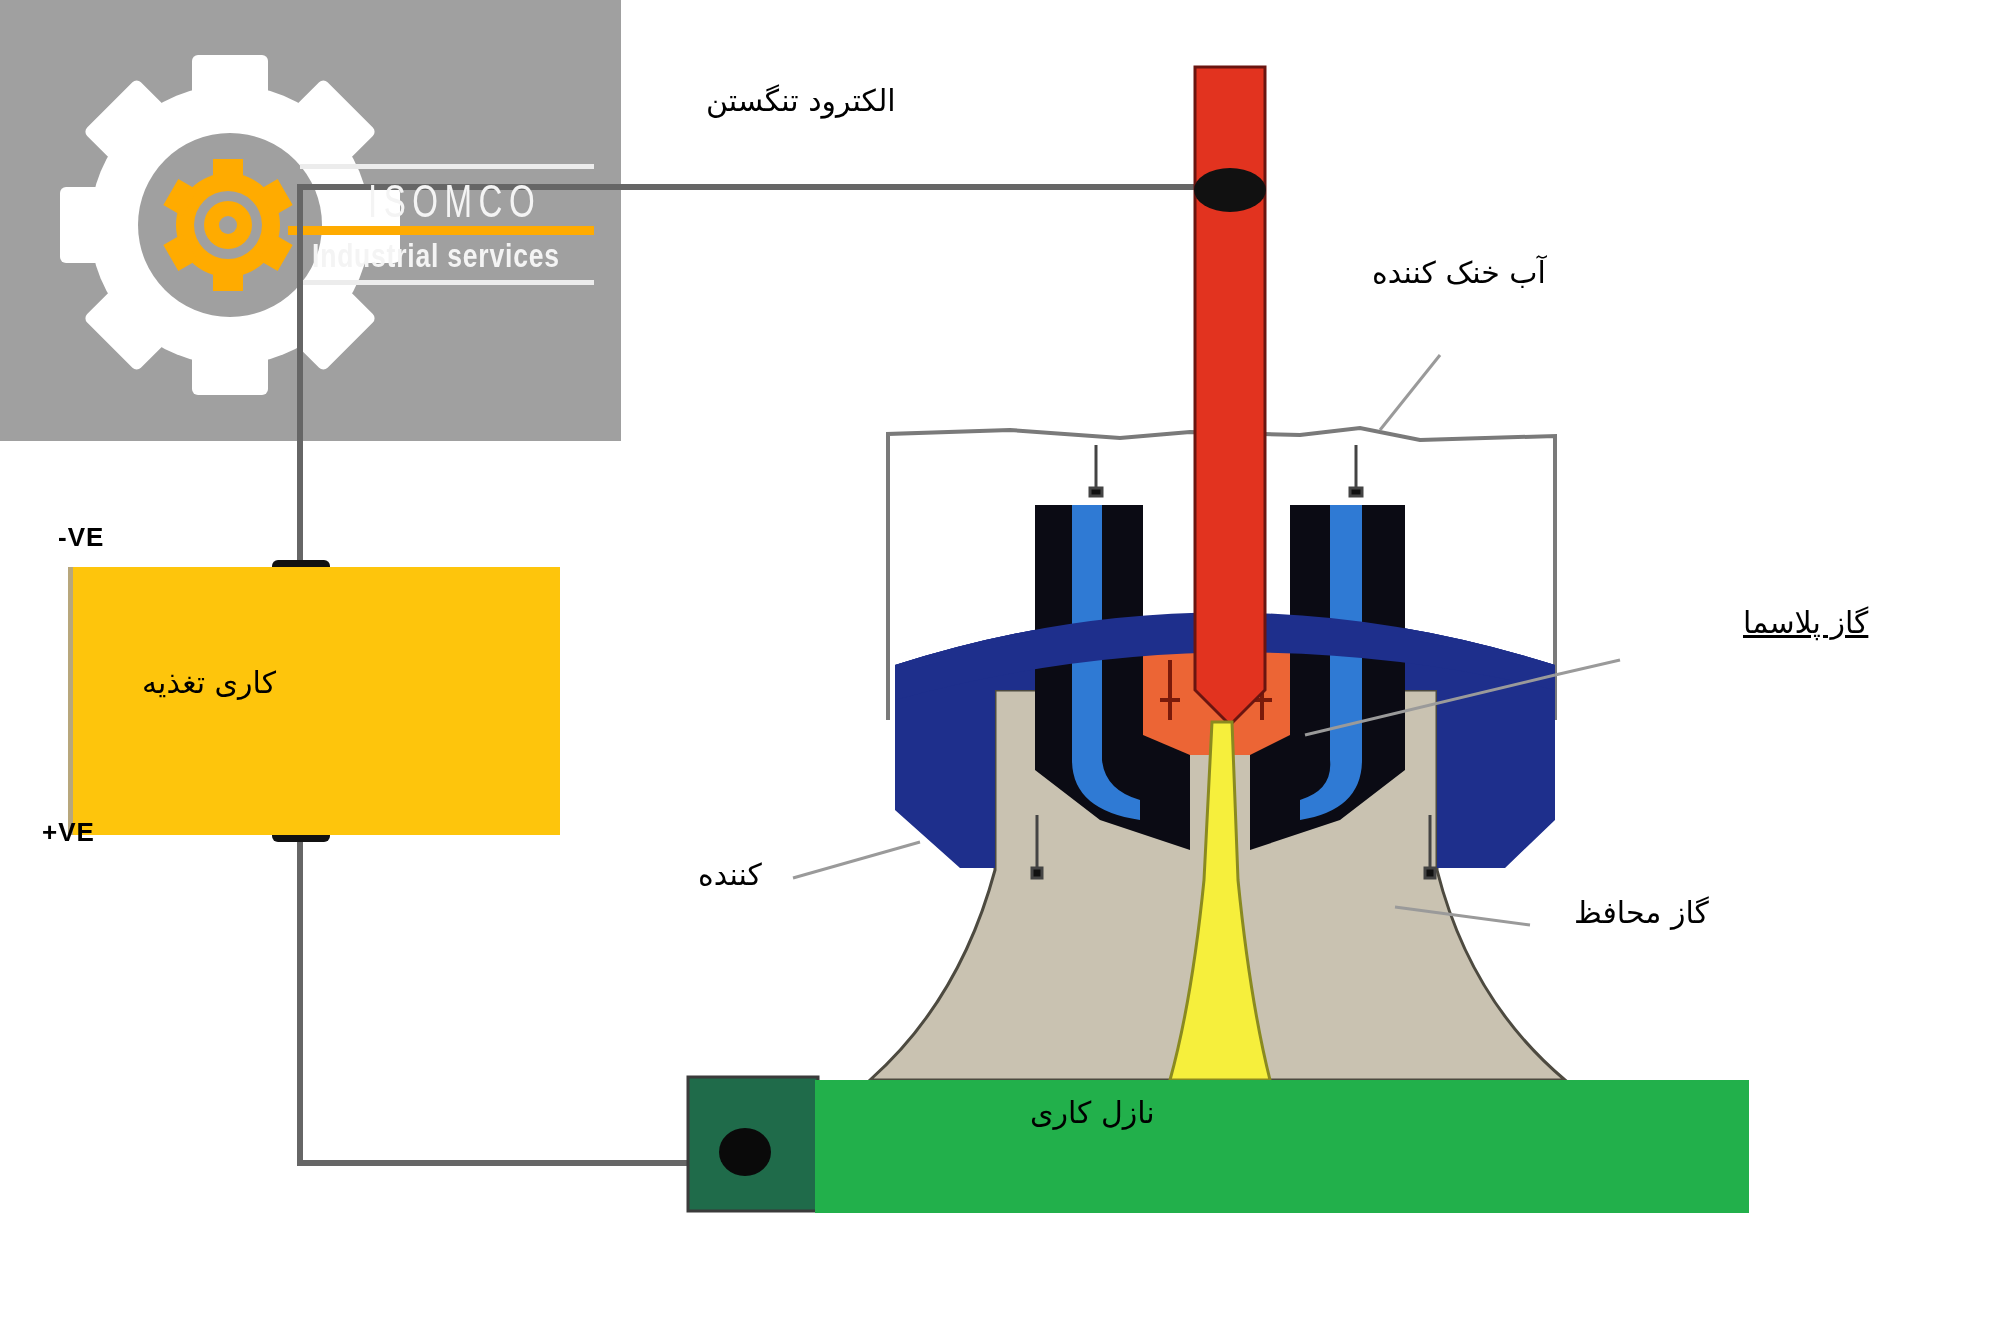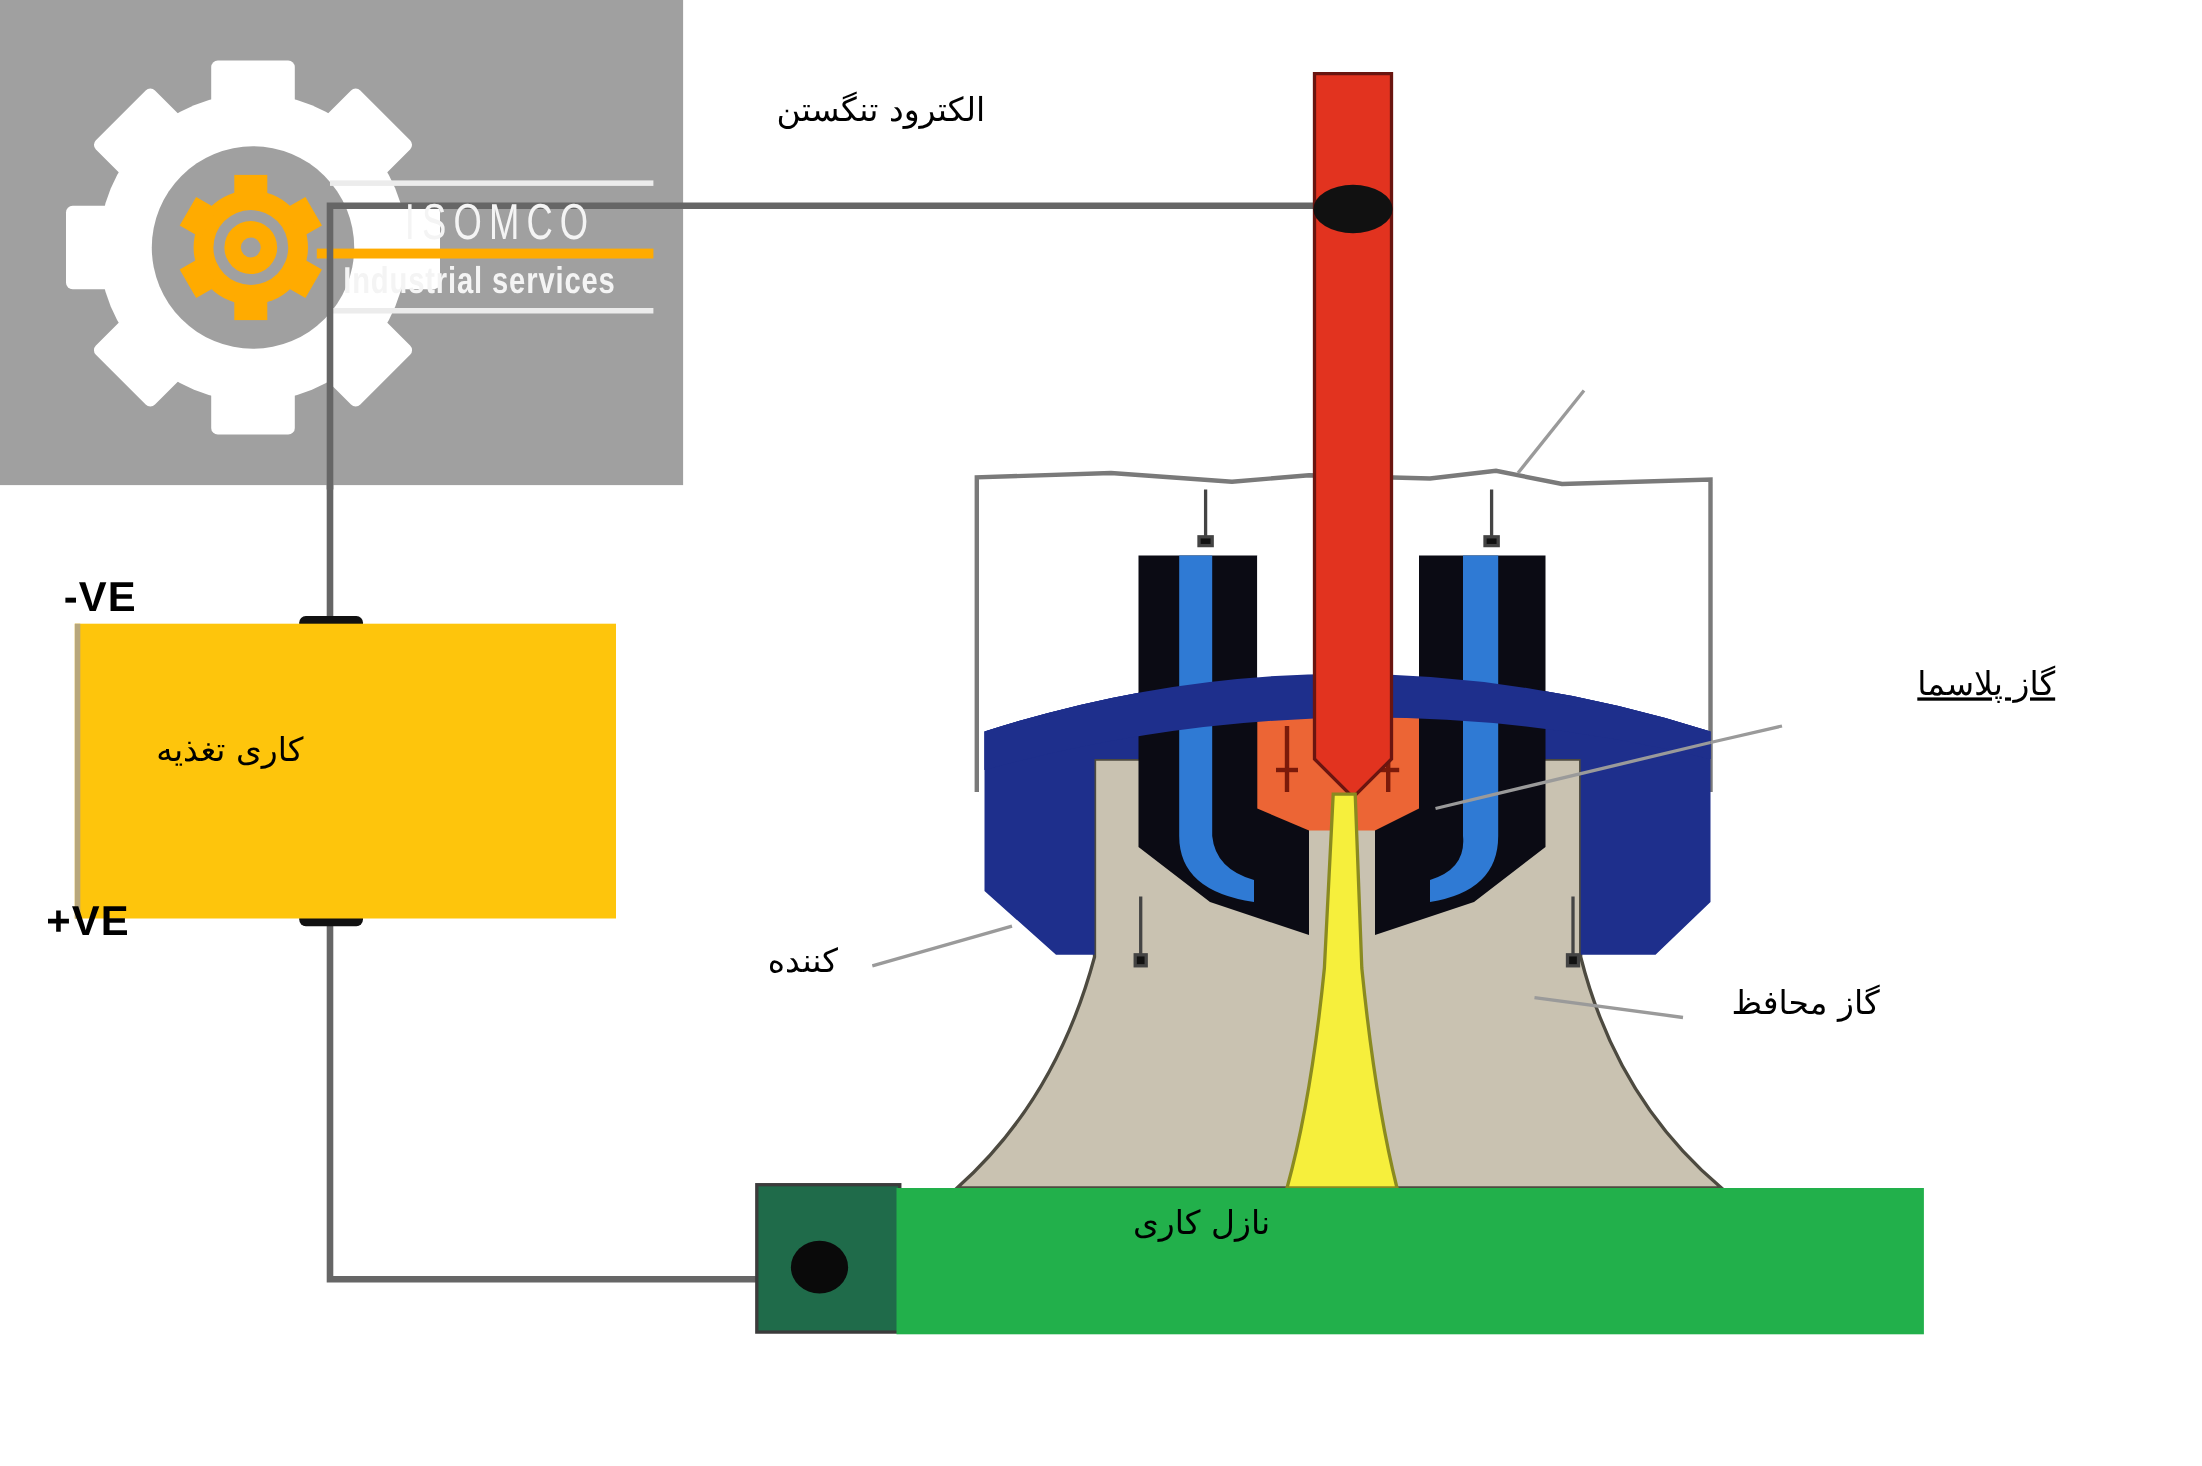"آب خنک کننده" div.label { html: none -> <div>آب خنک کننده</div> }
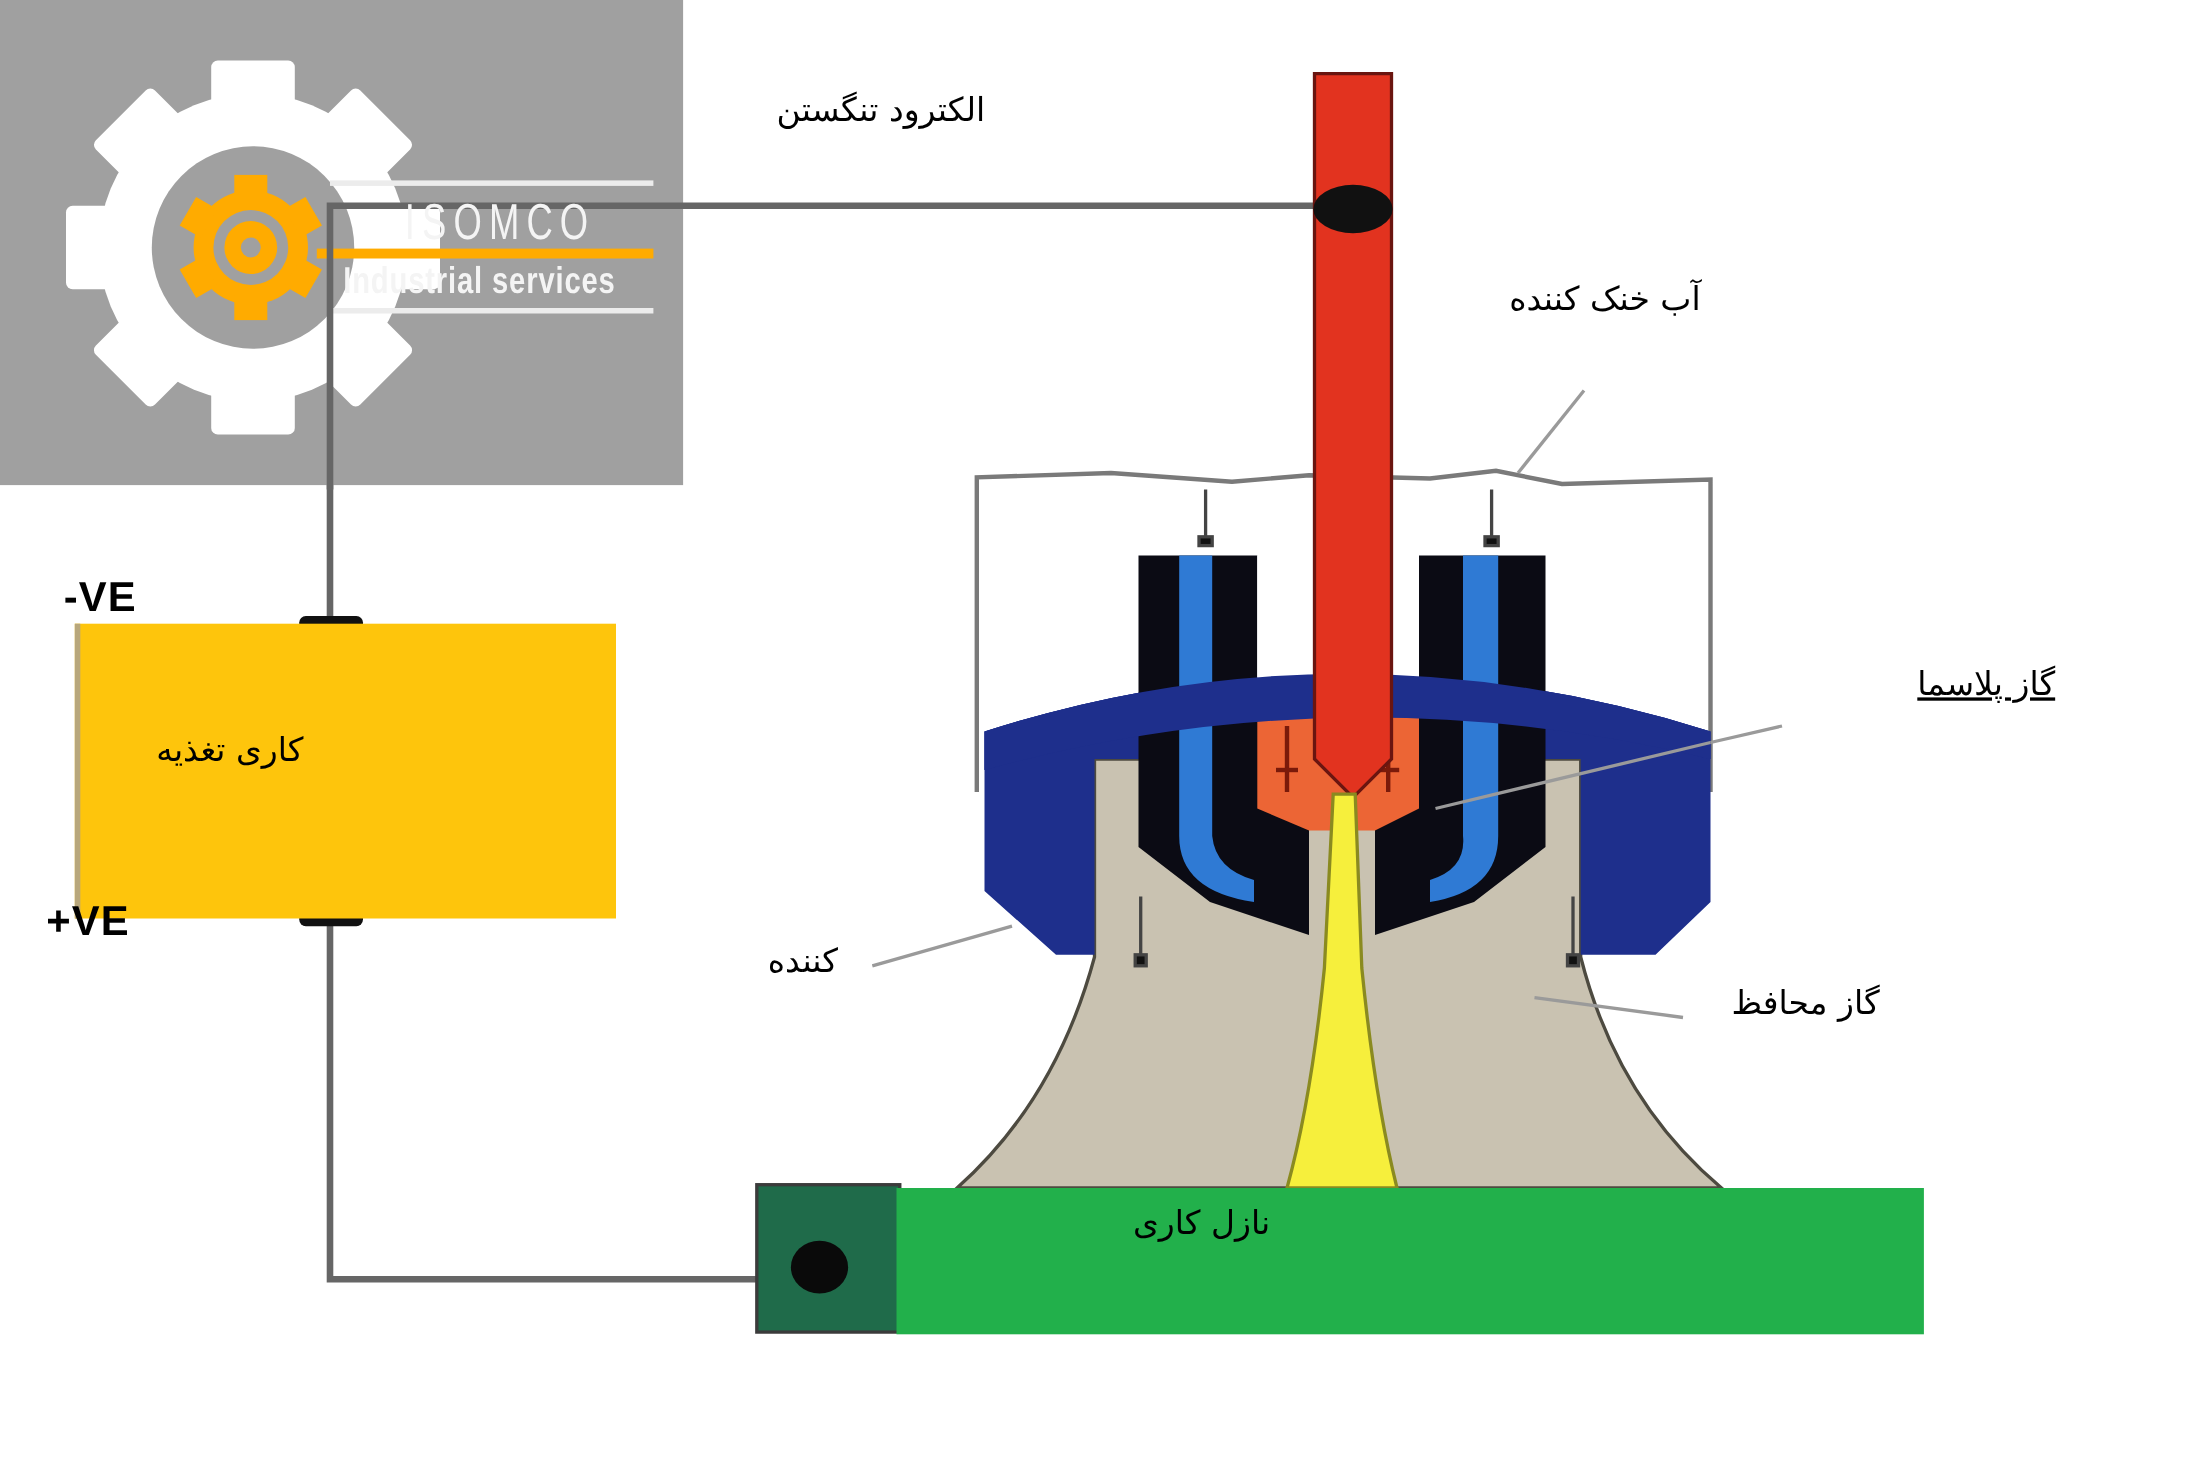"-VE" .pol { font-size: 38px -> 26px }
